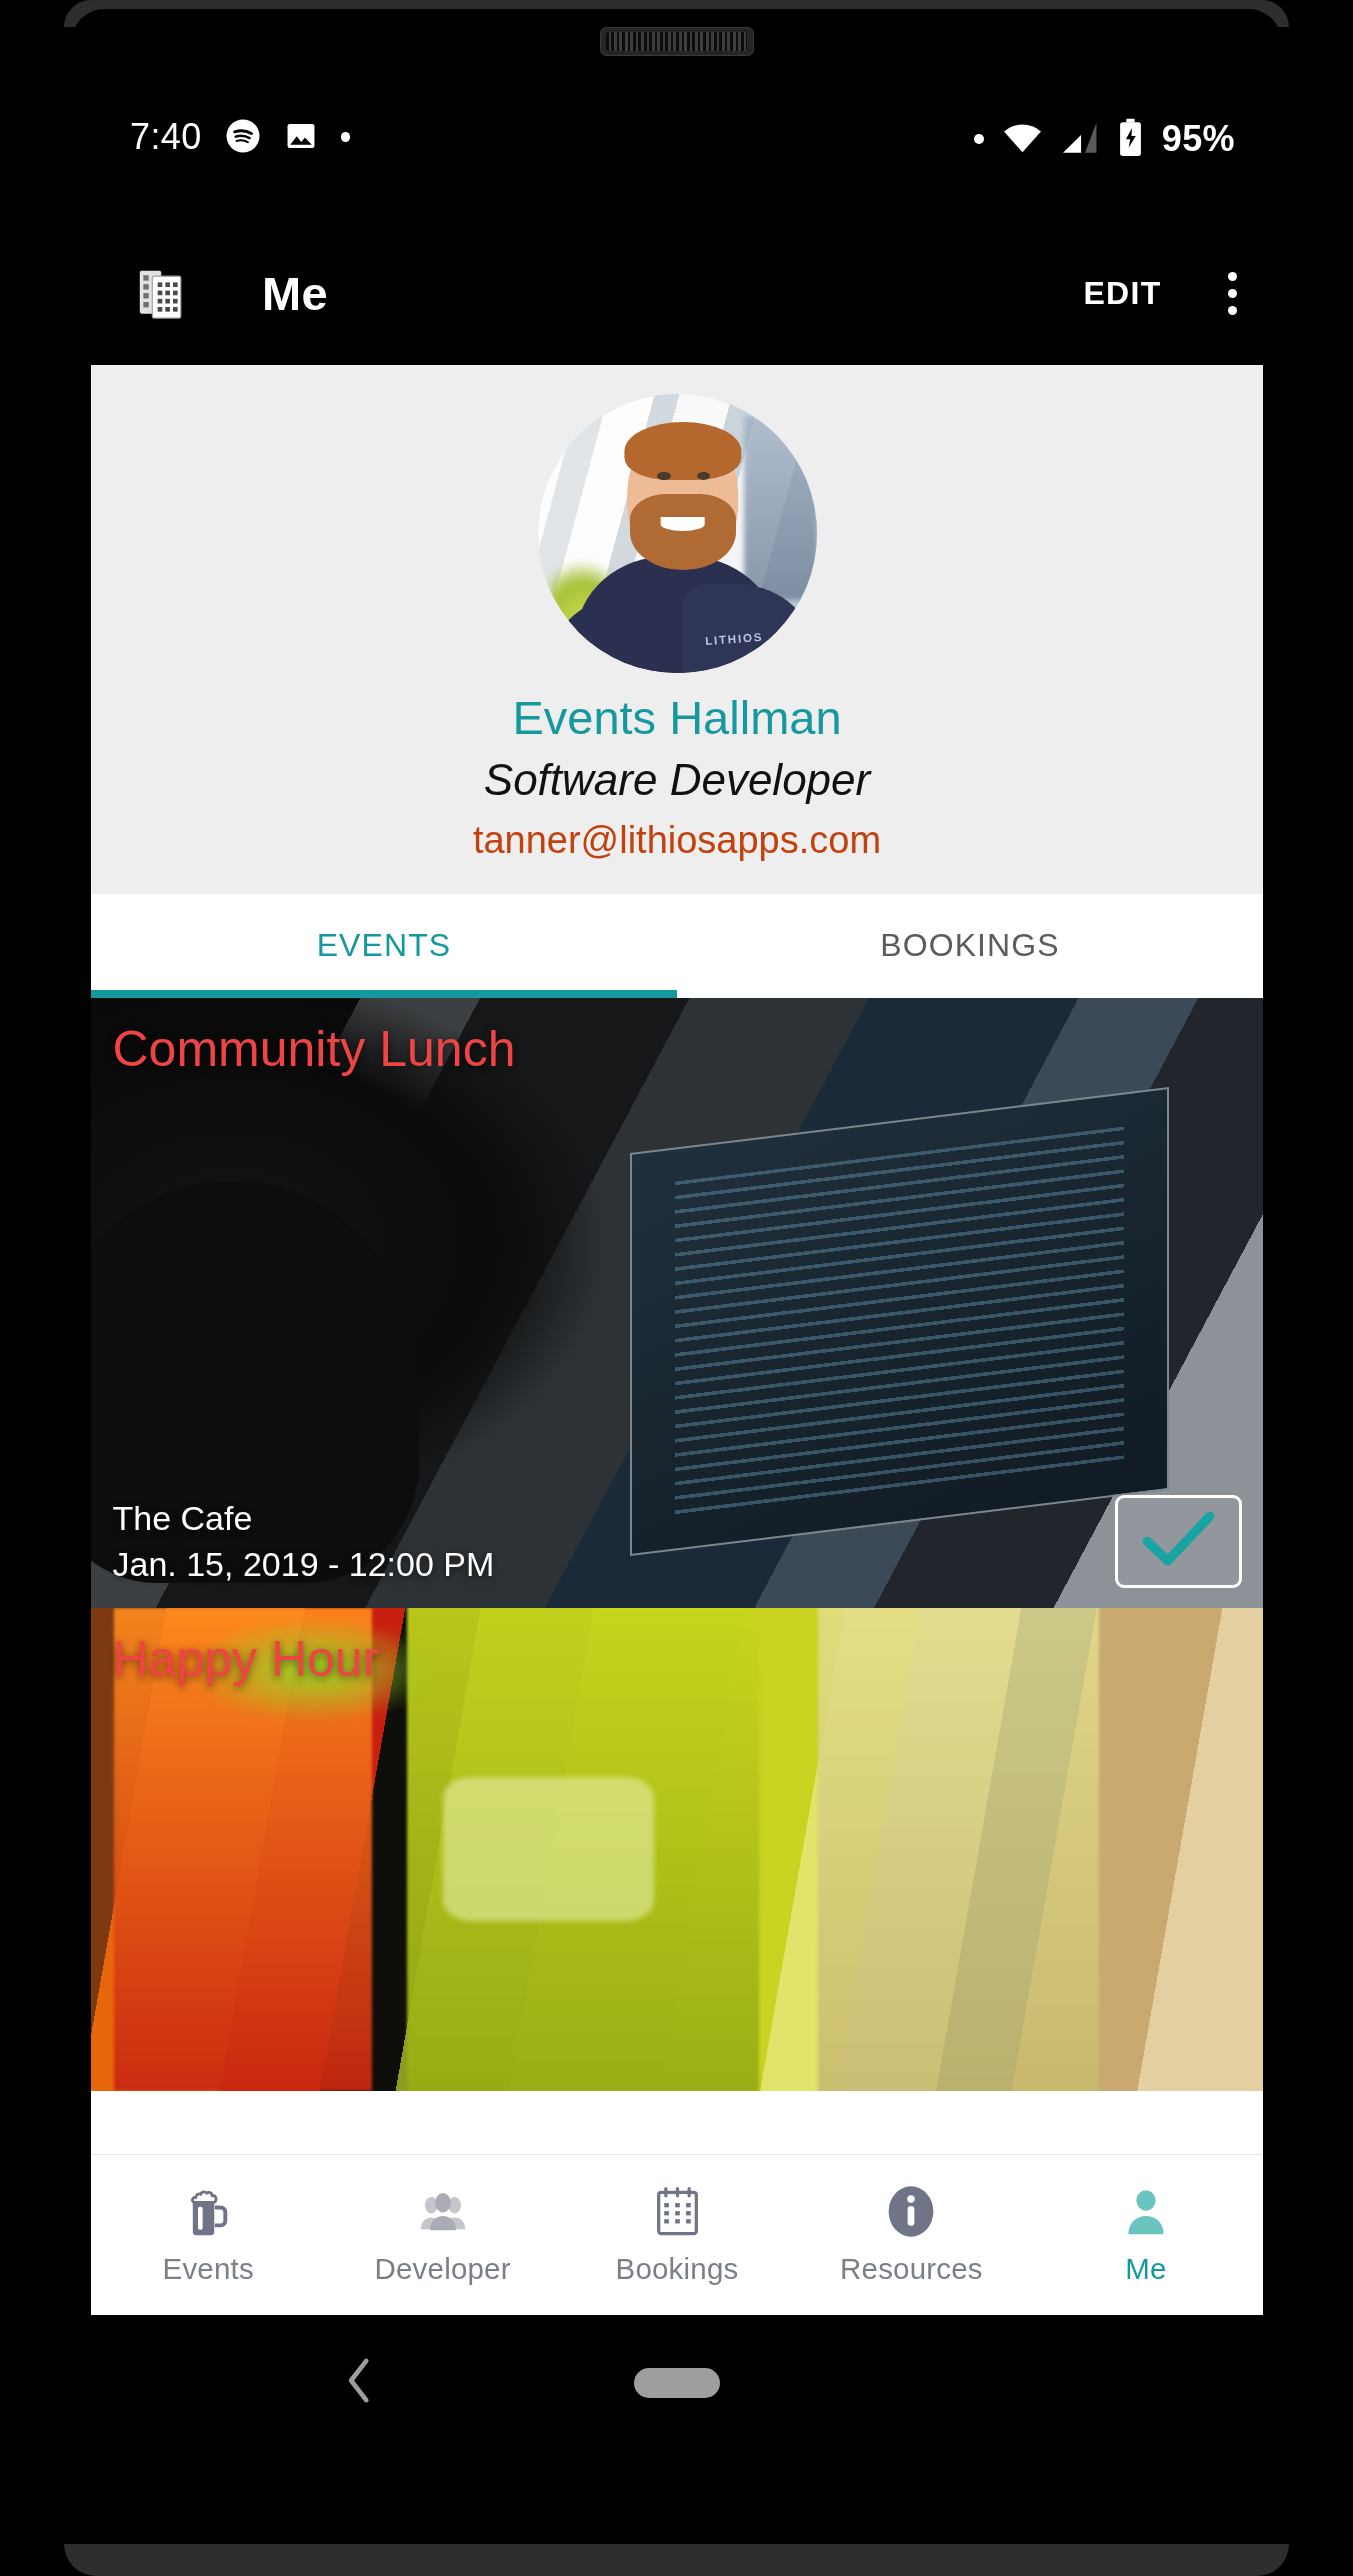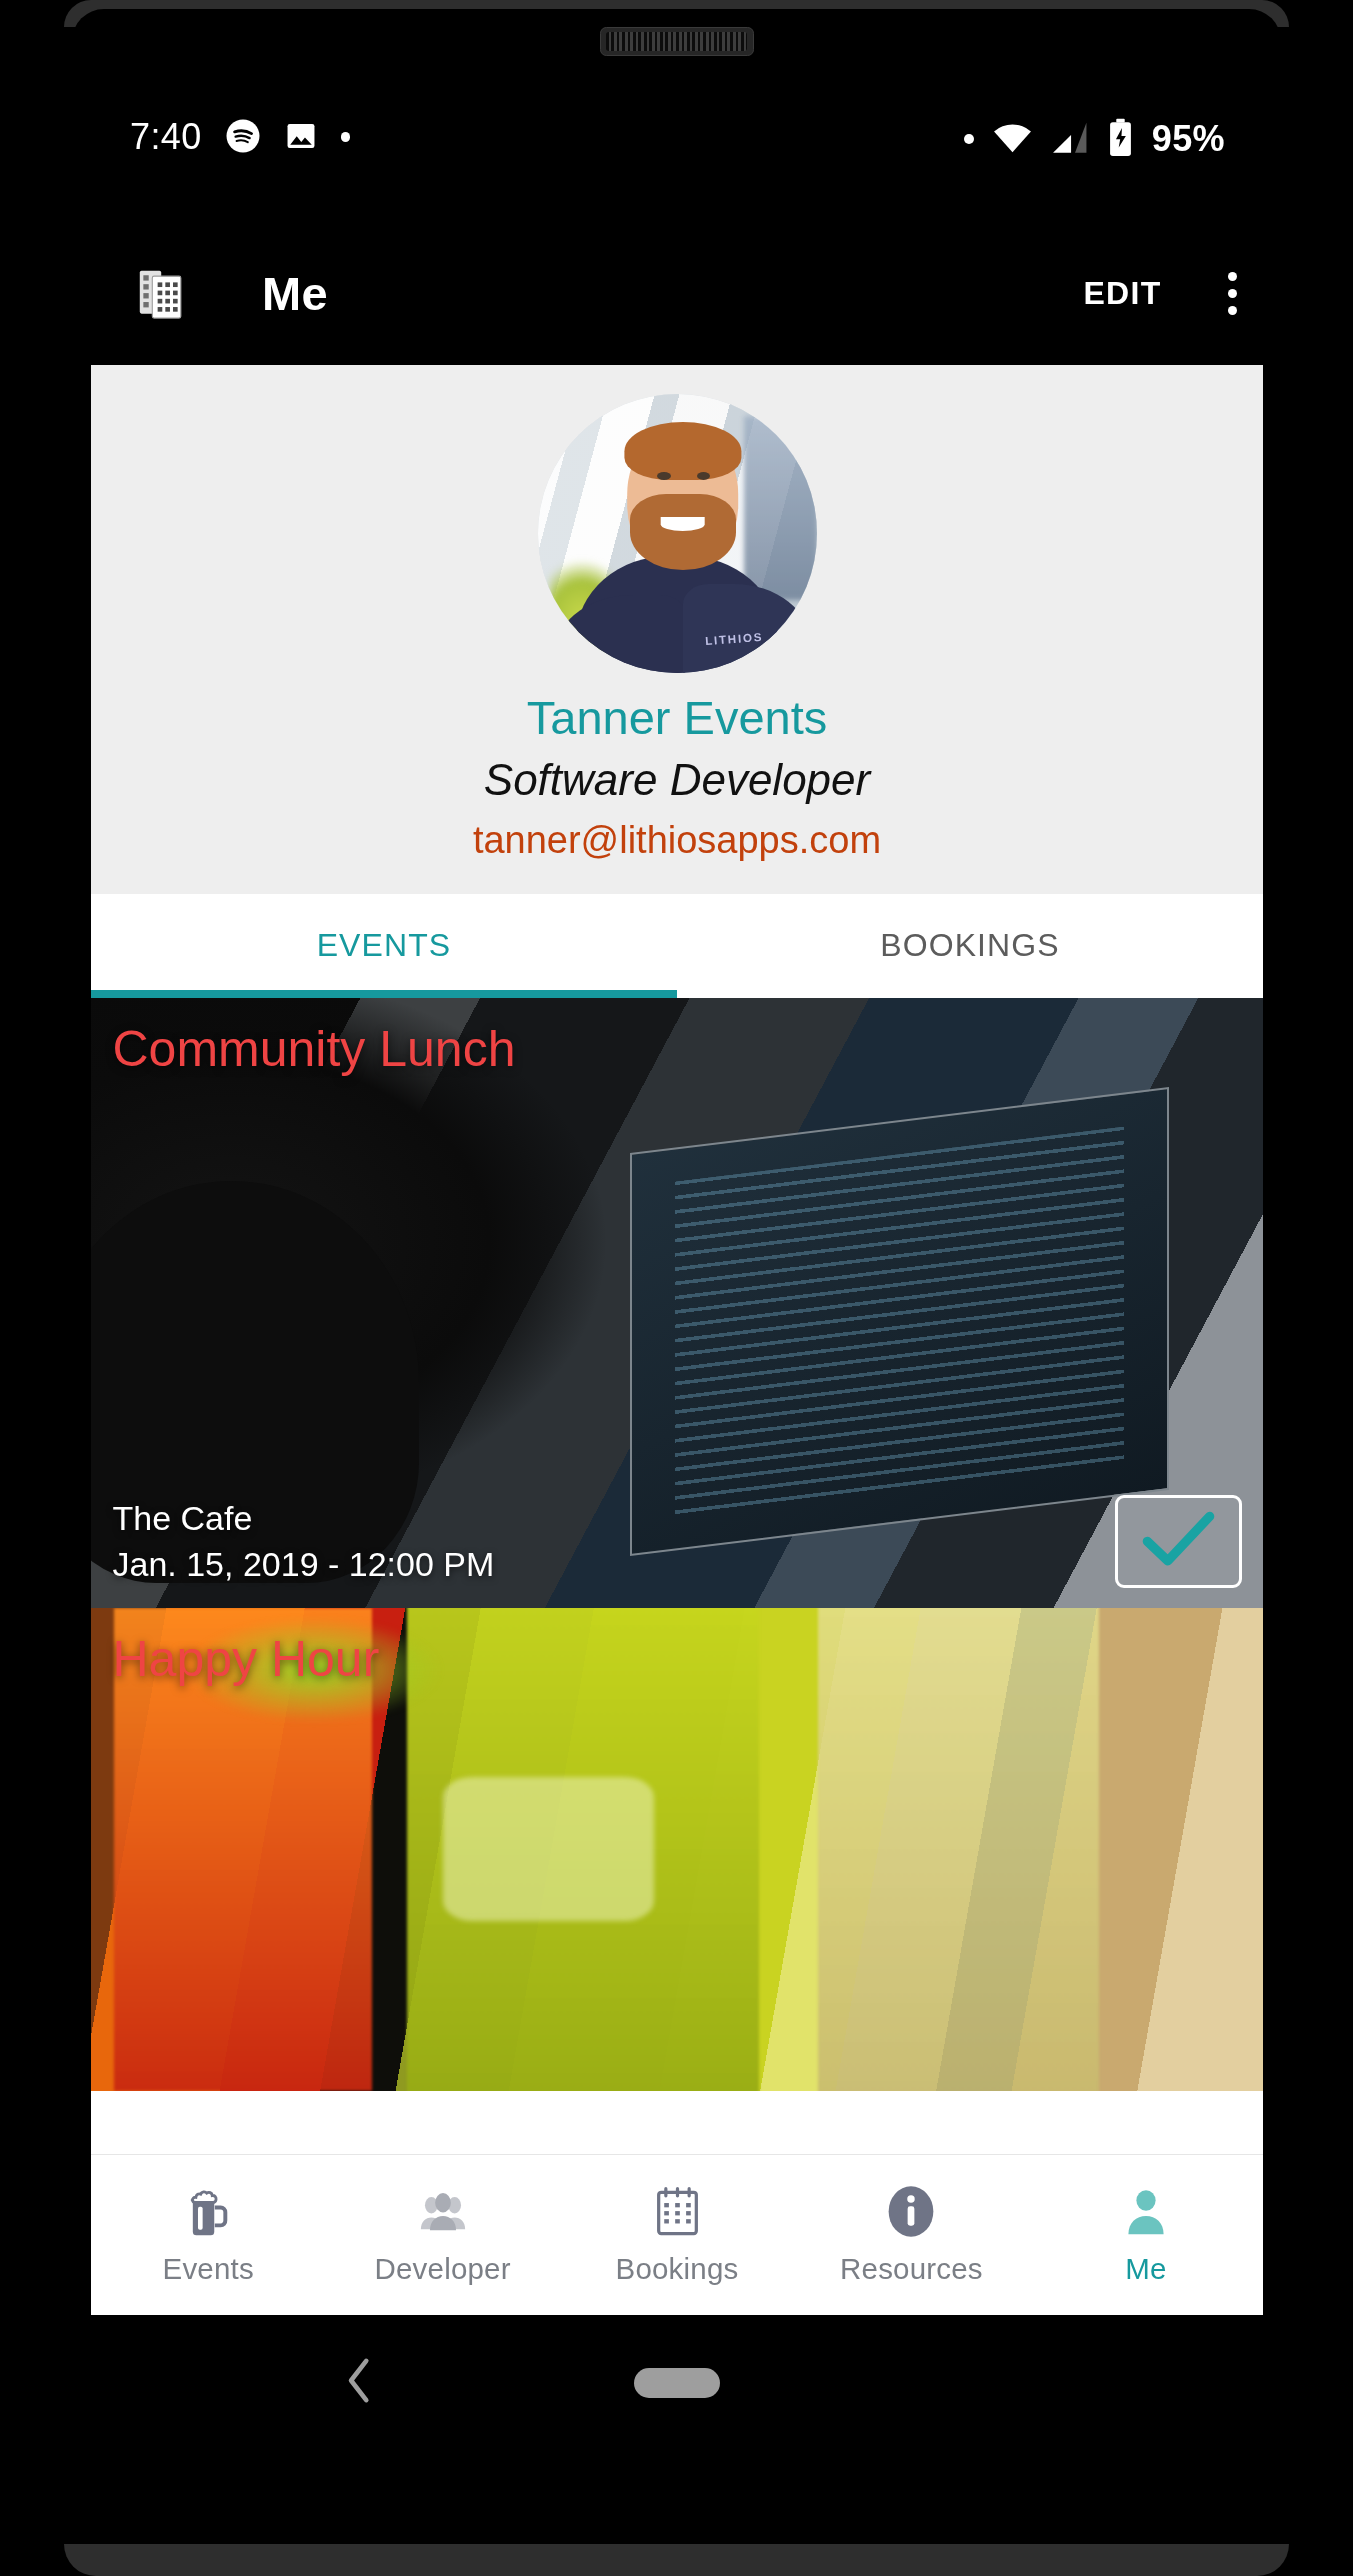"95%" .sb-right { right: 128px -> 118px }
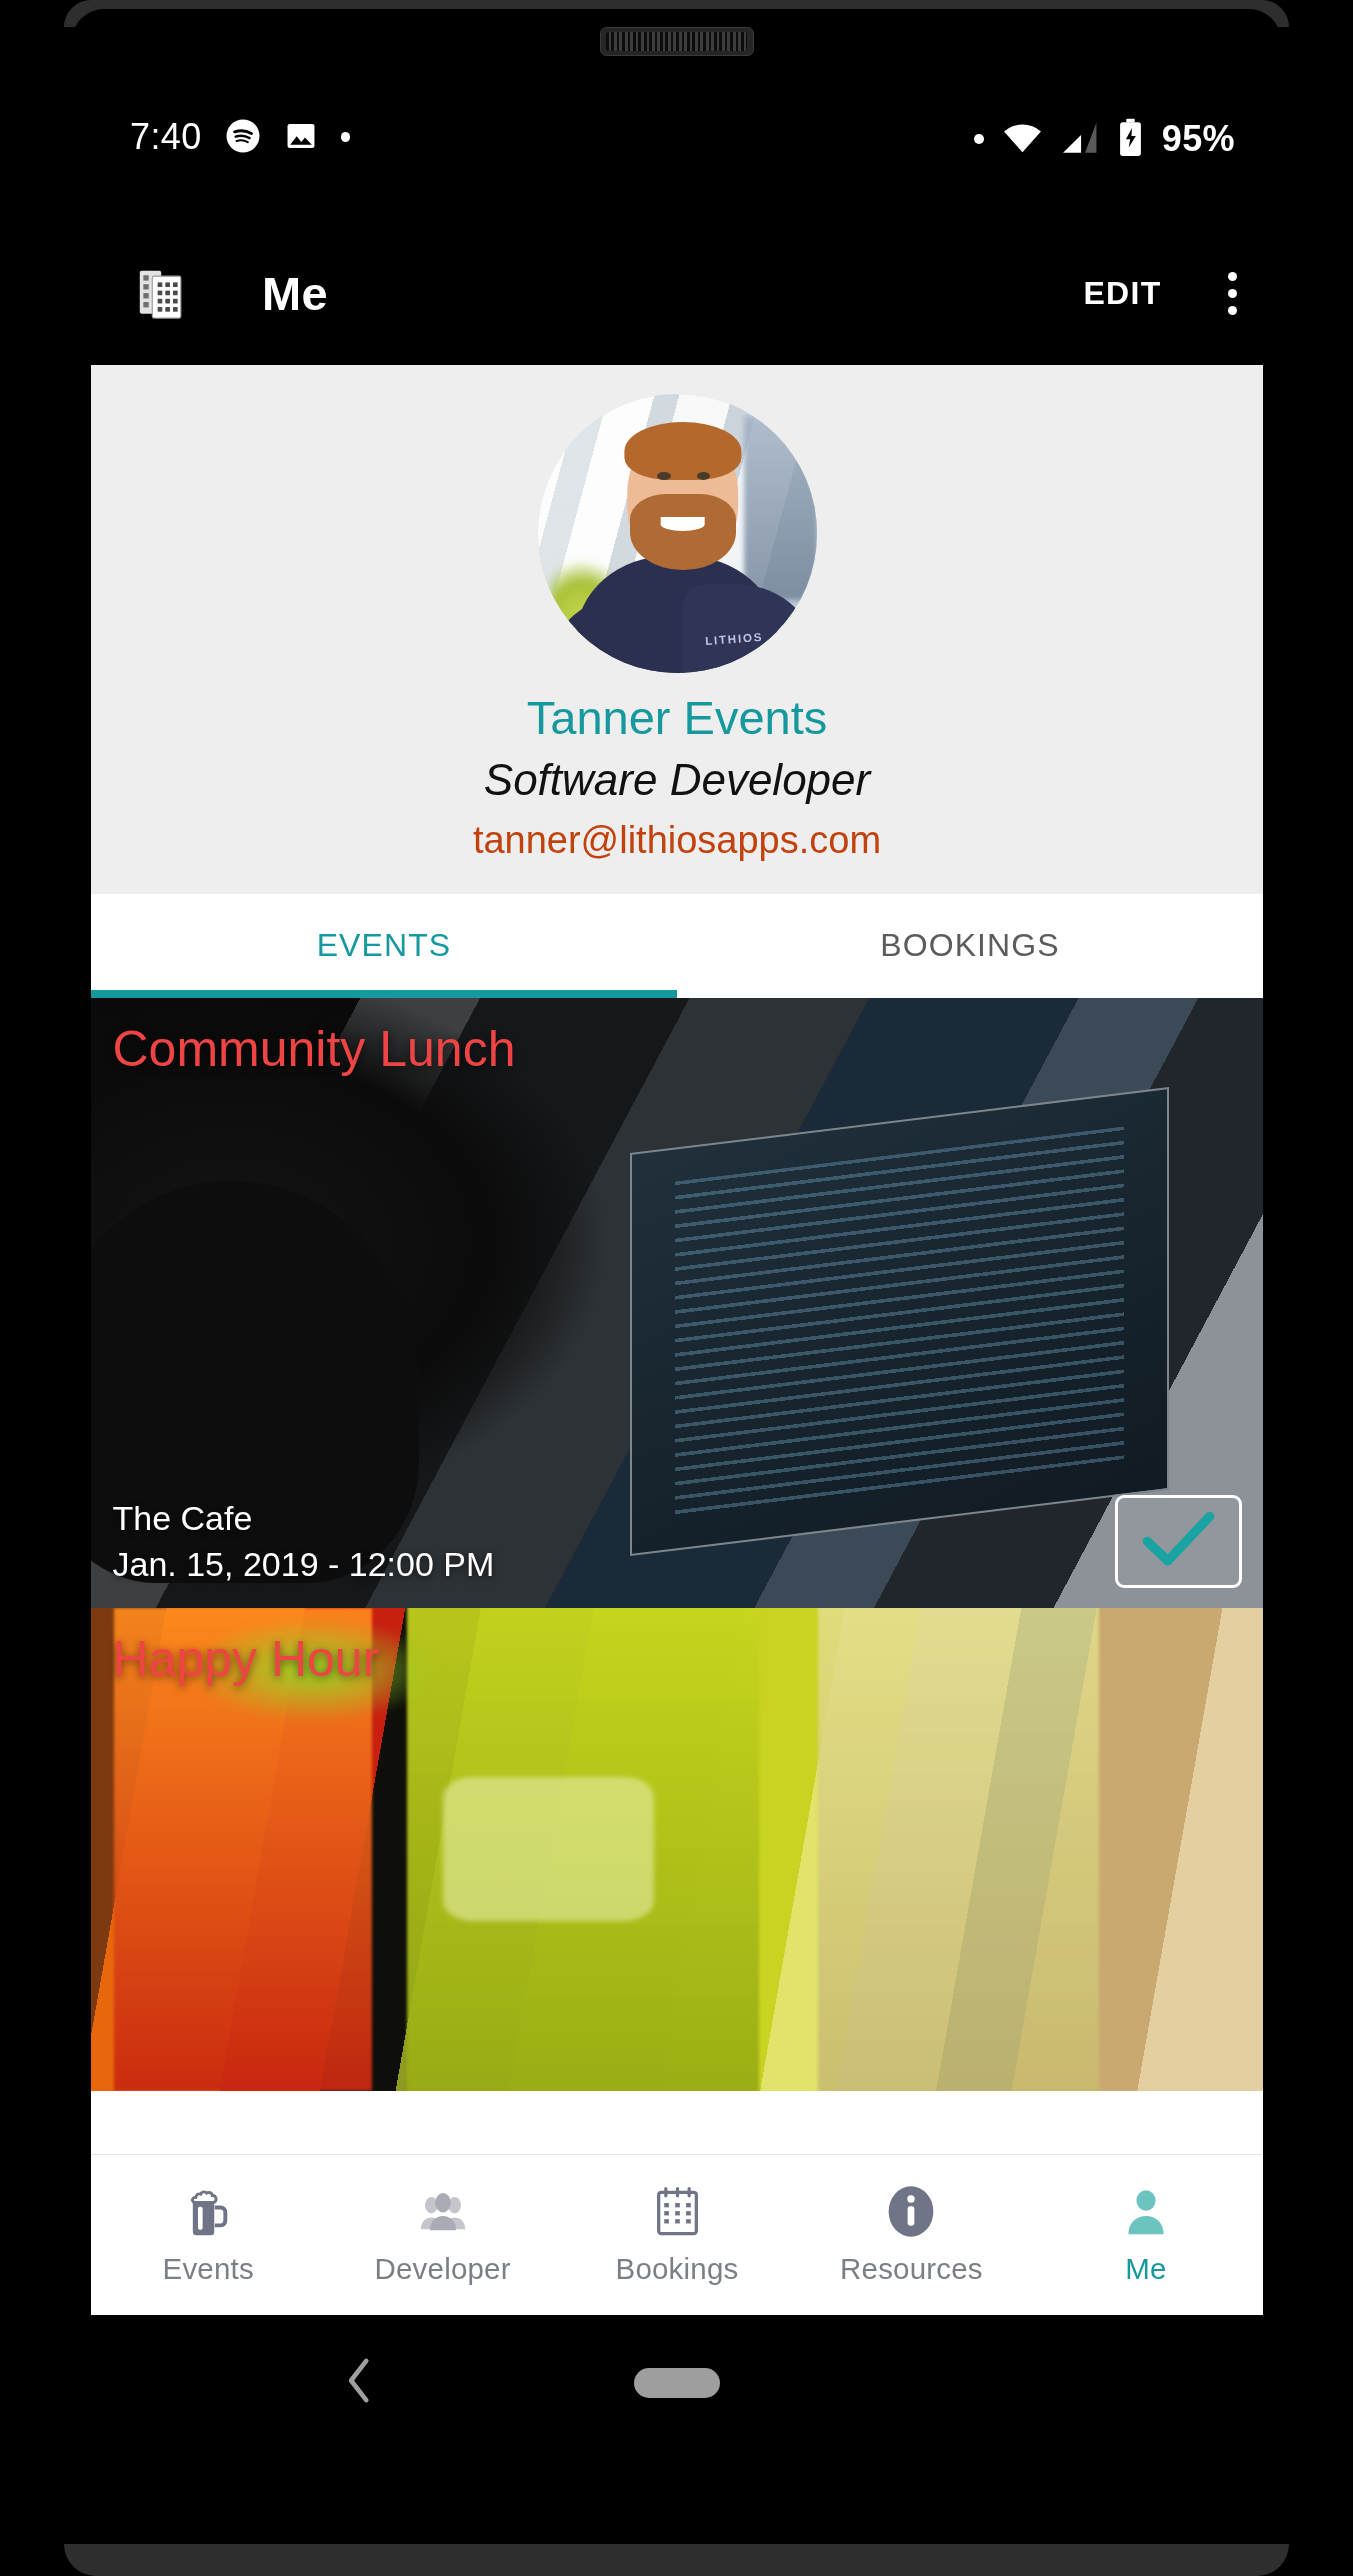"Tanner Events" div.p-name { text: Tanner Events -> Events Hallman }
